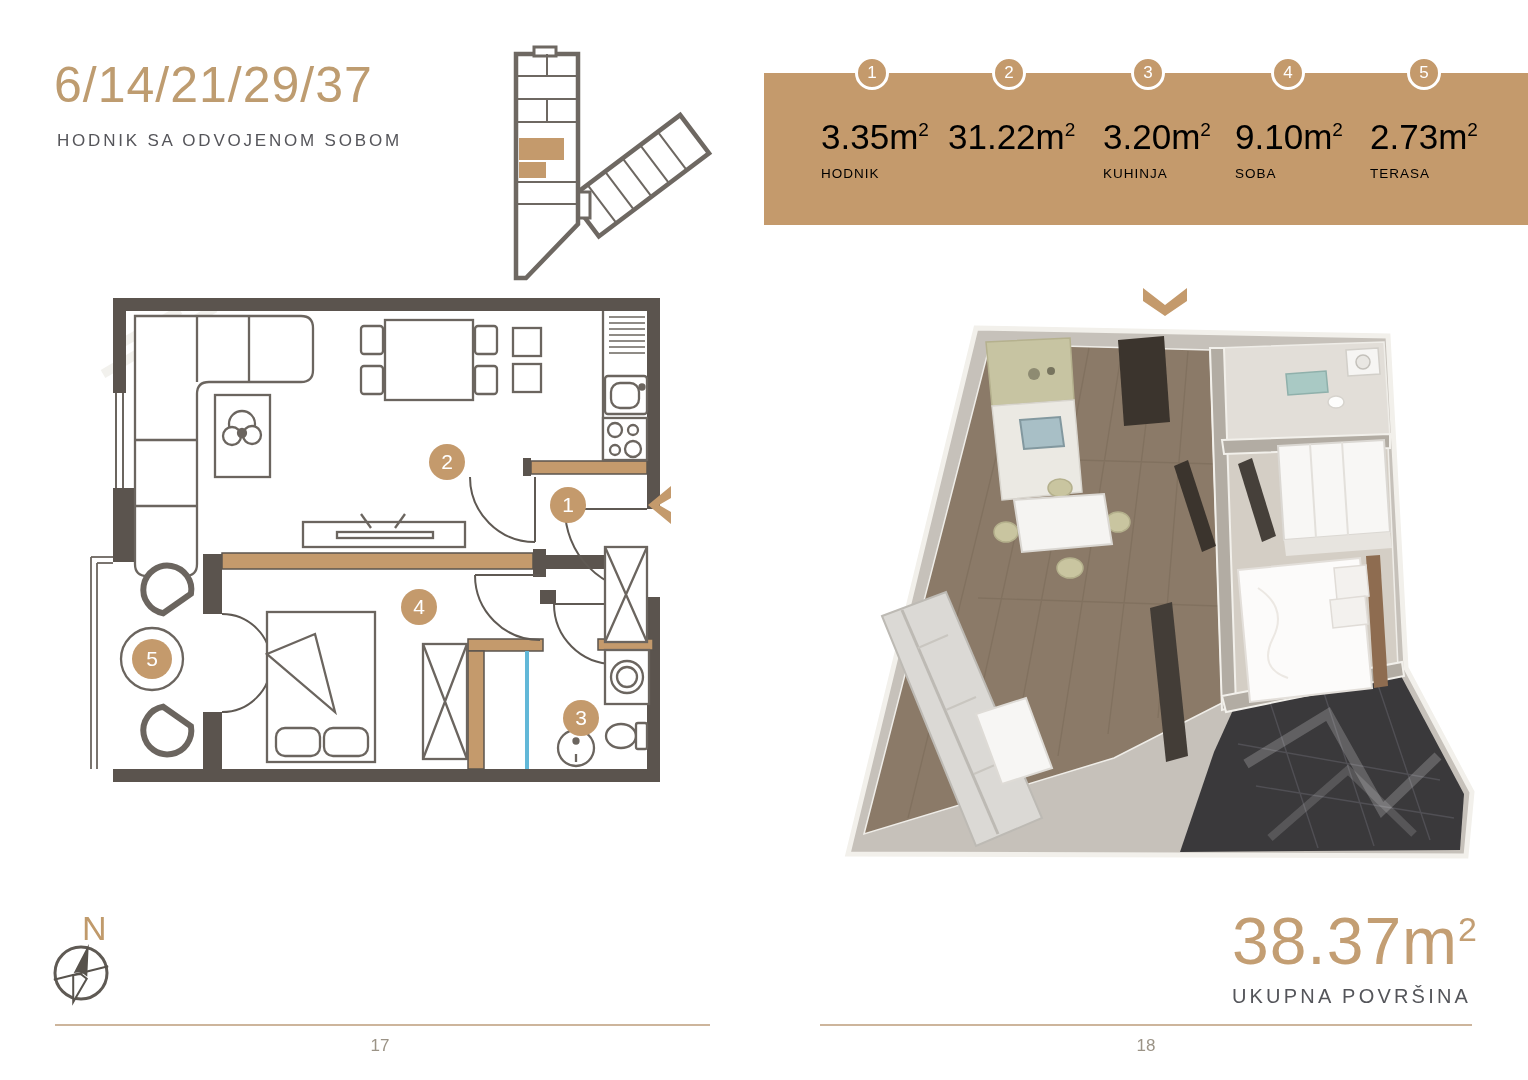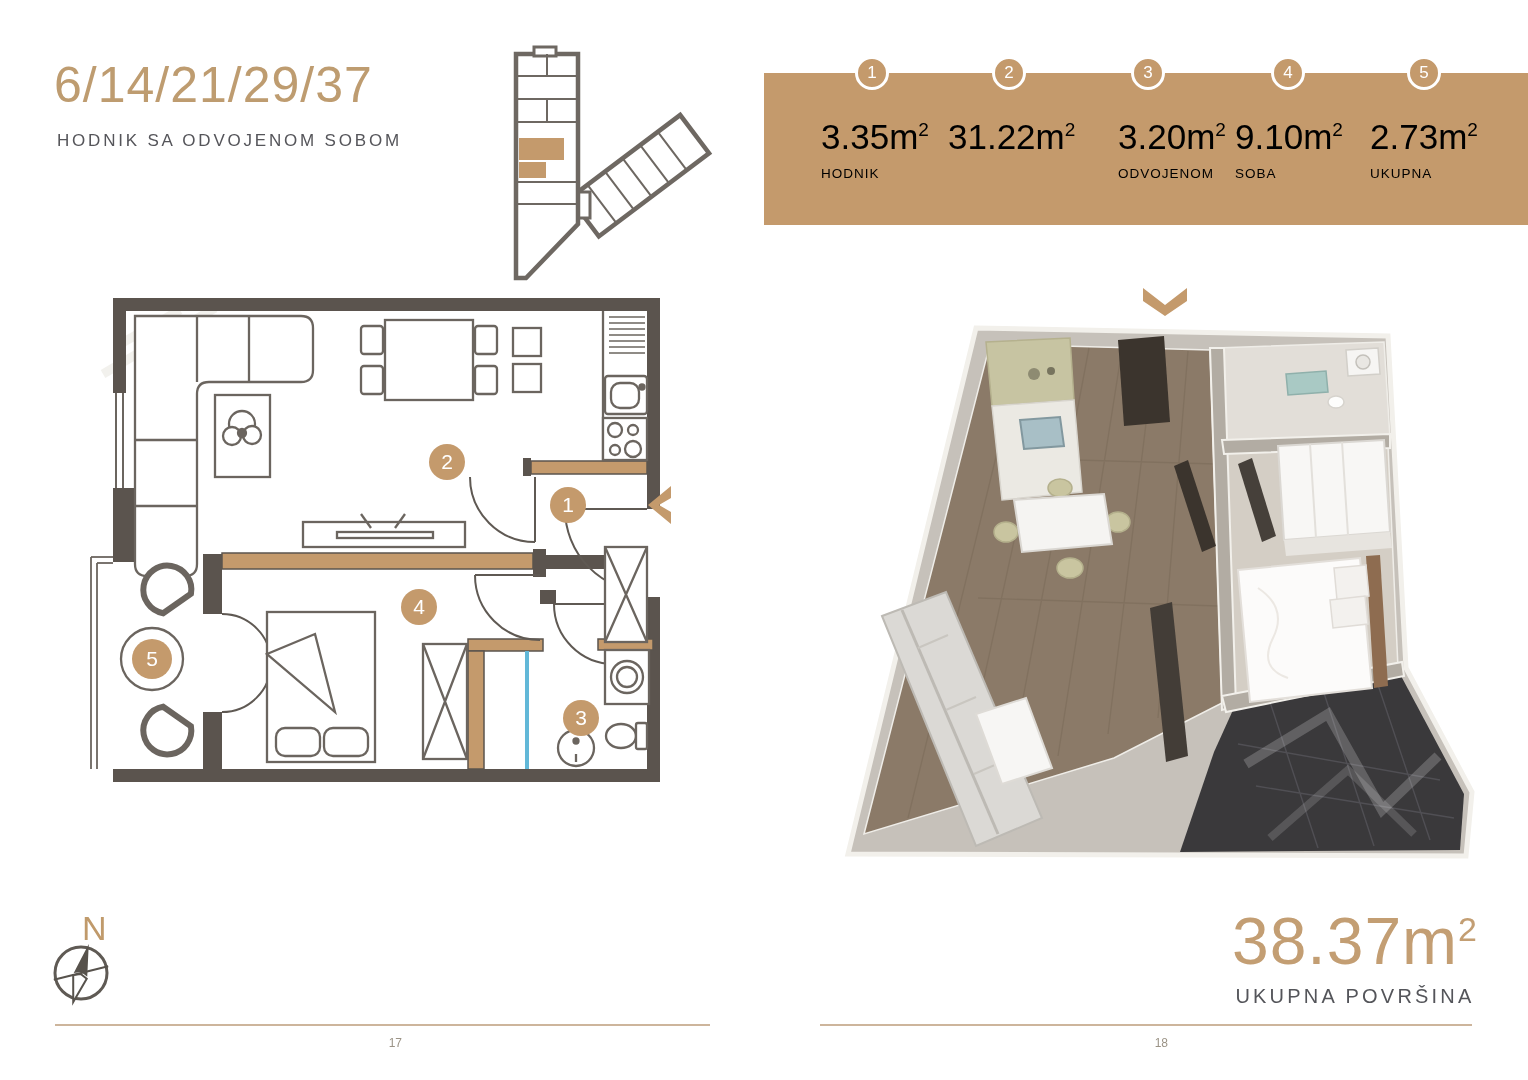"3.20m2" div.legend-col { left: 354px -> 339px }
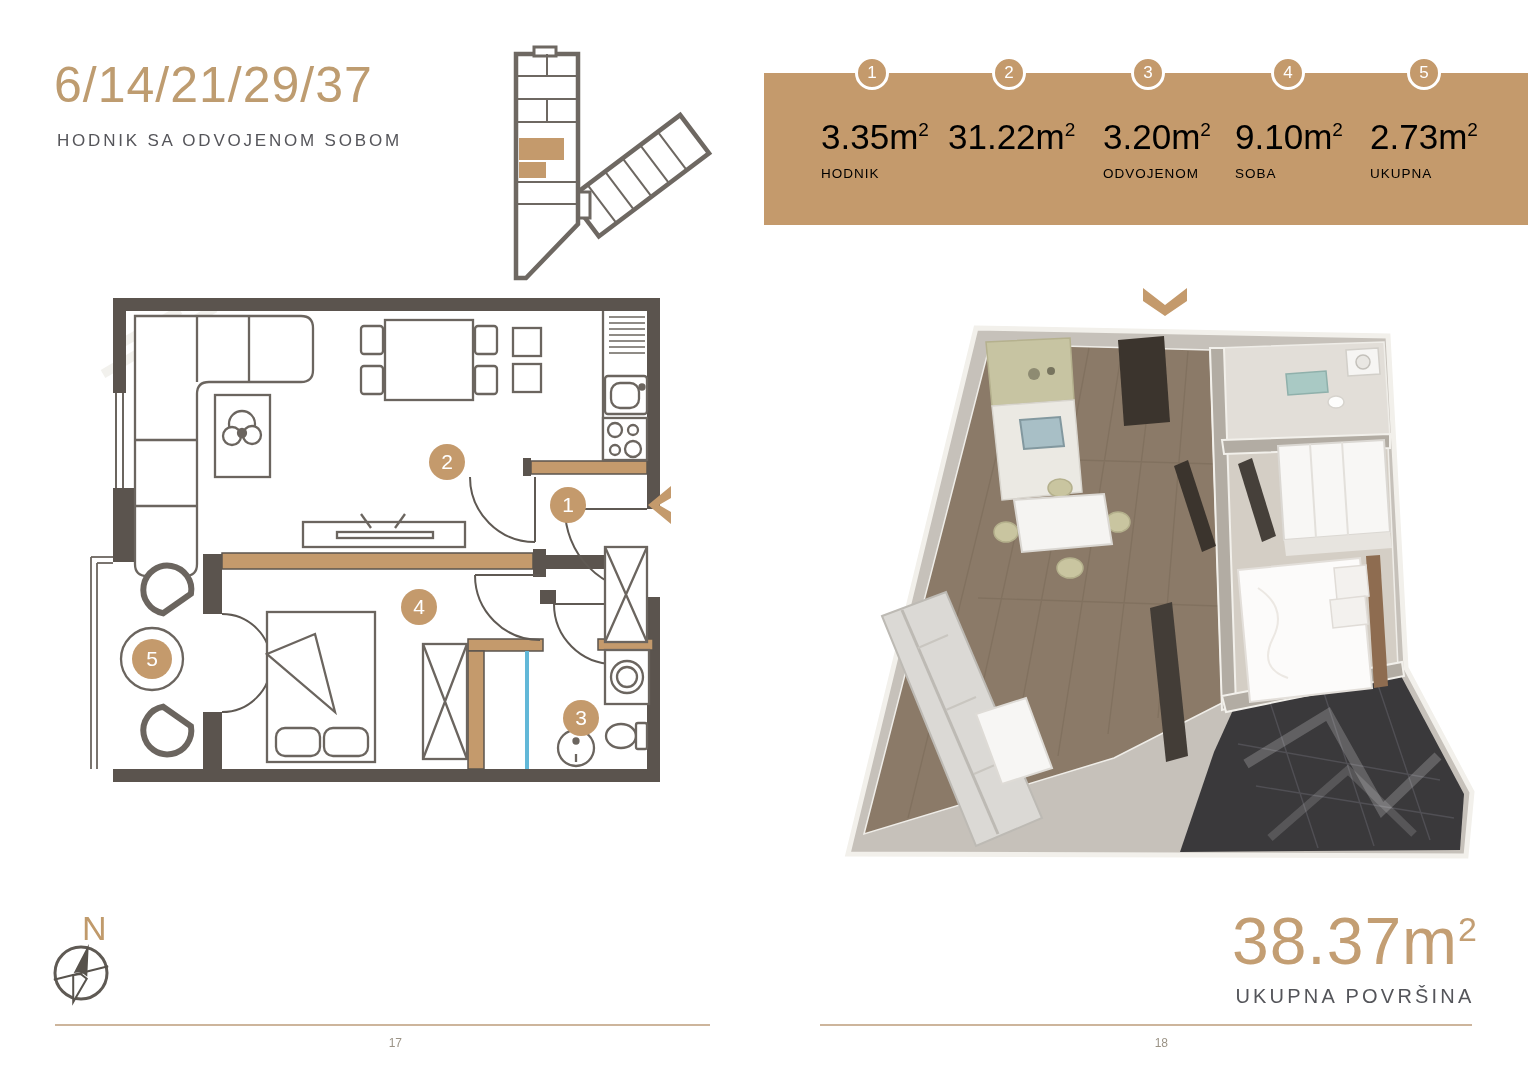"ODVOJENOM" span { text: ODVOJENOM -> KUHINJA }
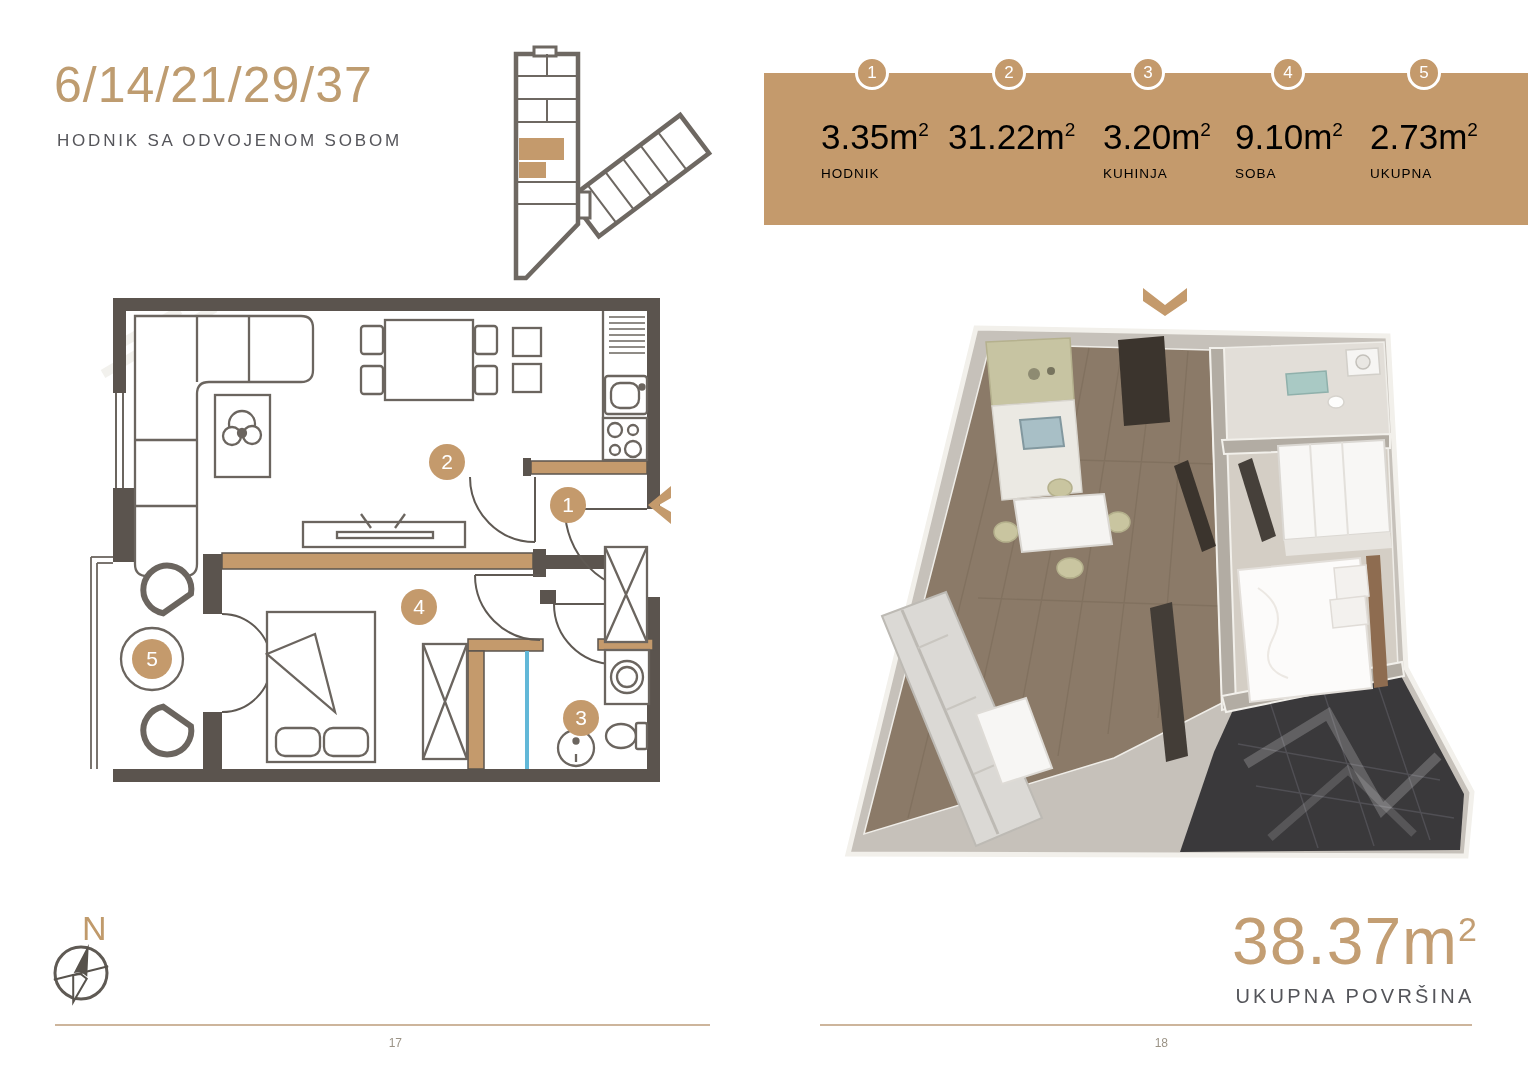"UKUPNA" span { text: UKUPNA -> TERASA }
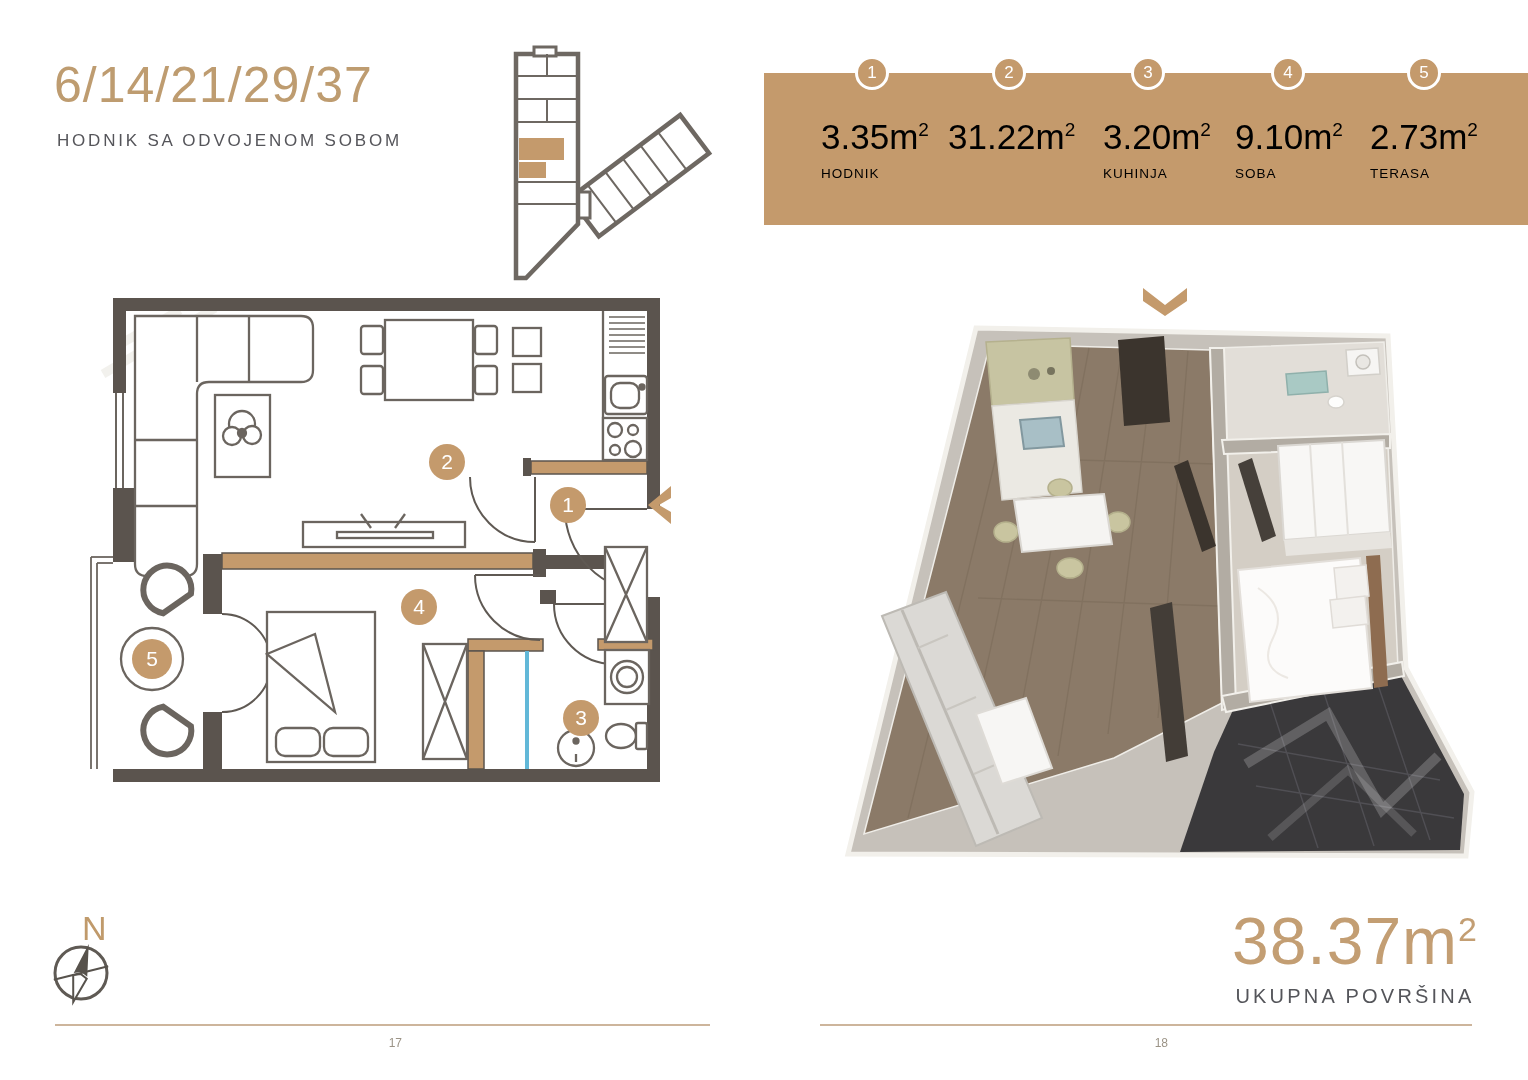"38.37m2" .total-block { text-align: center -> left }
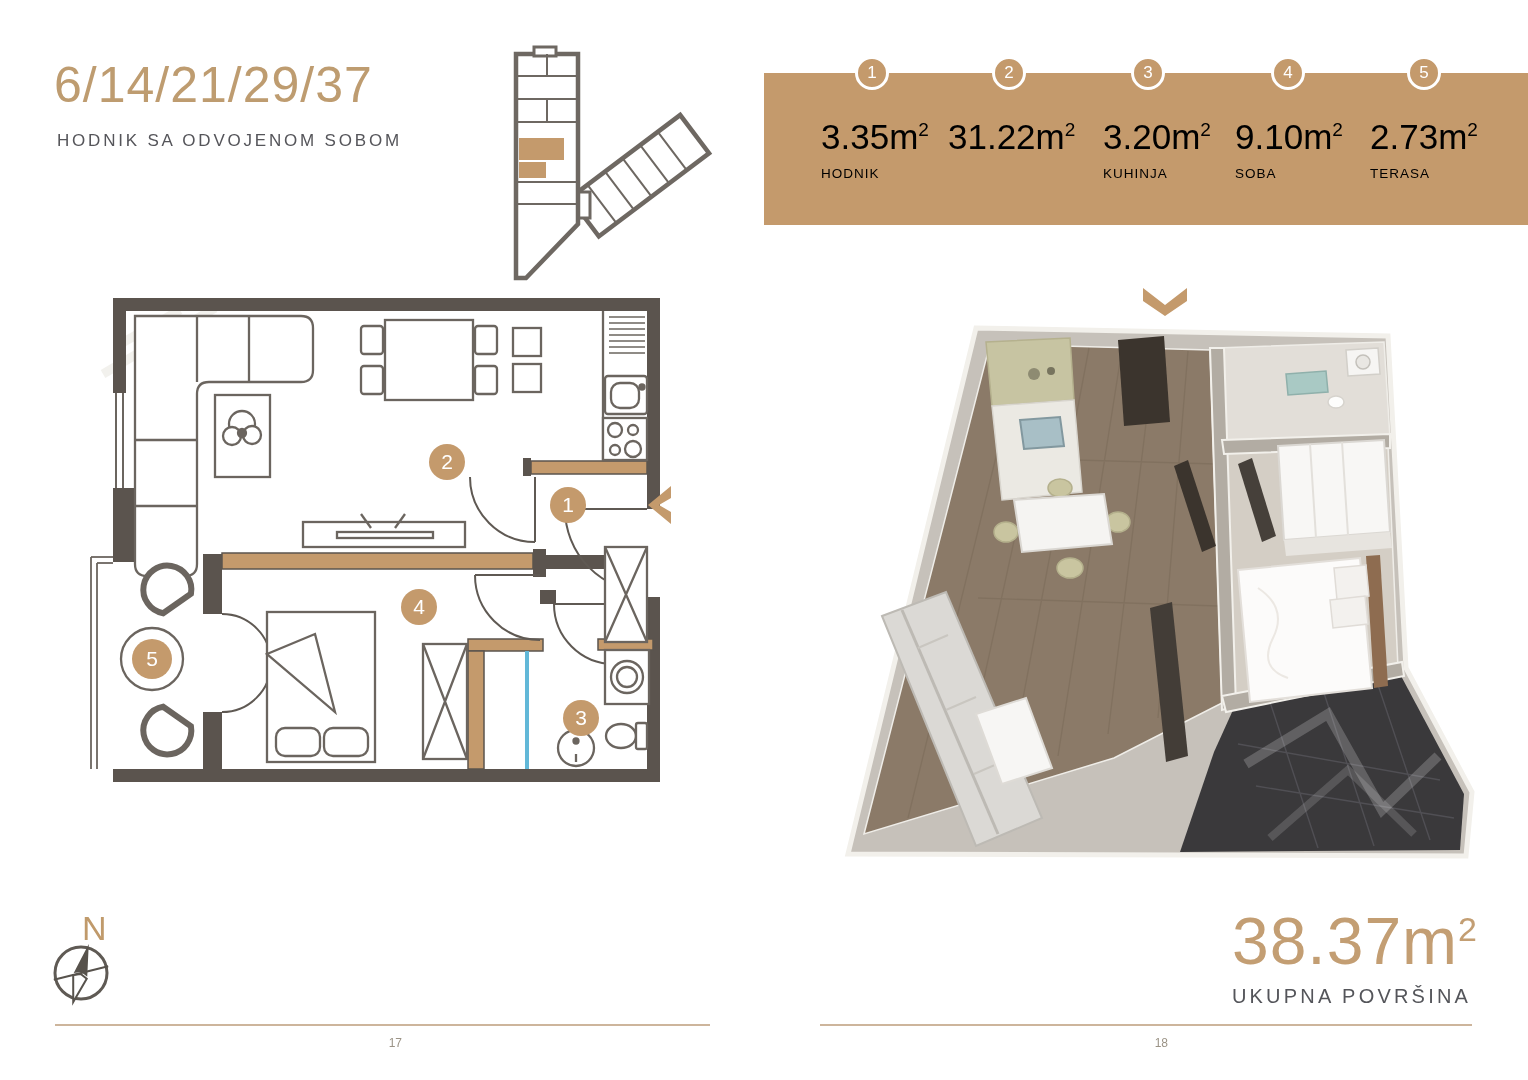"17" .pagenum { font-size: 12px -> 17px; text-align: right -> center }
